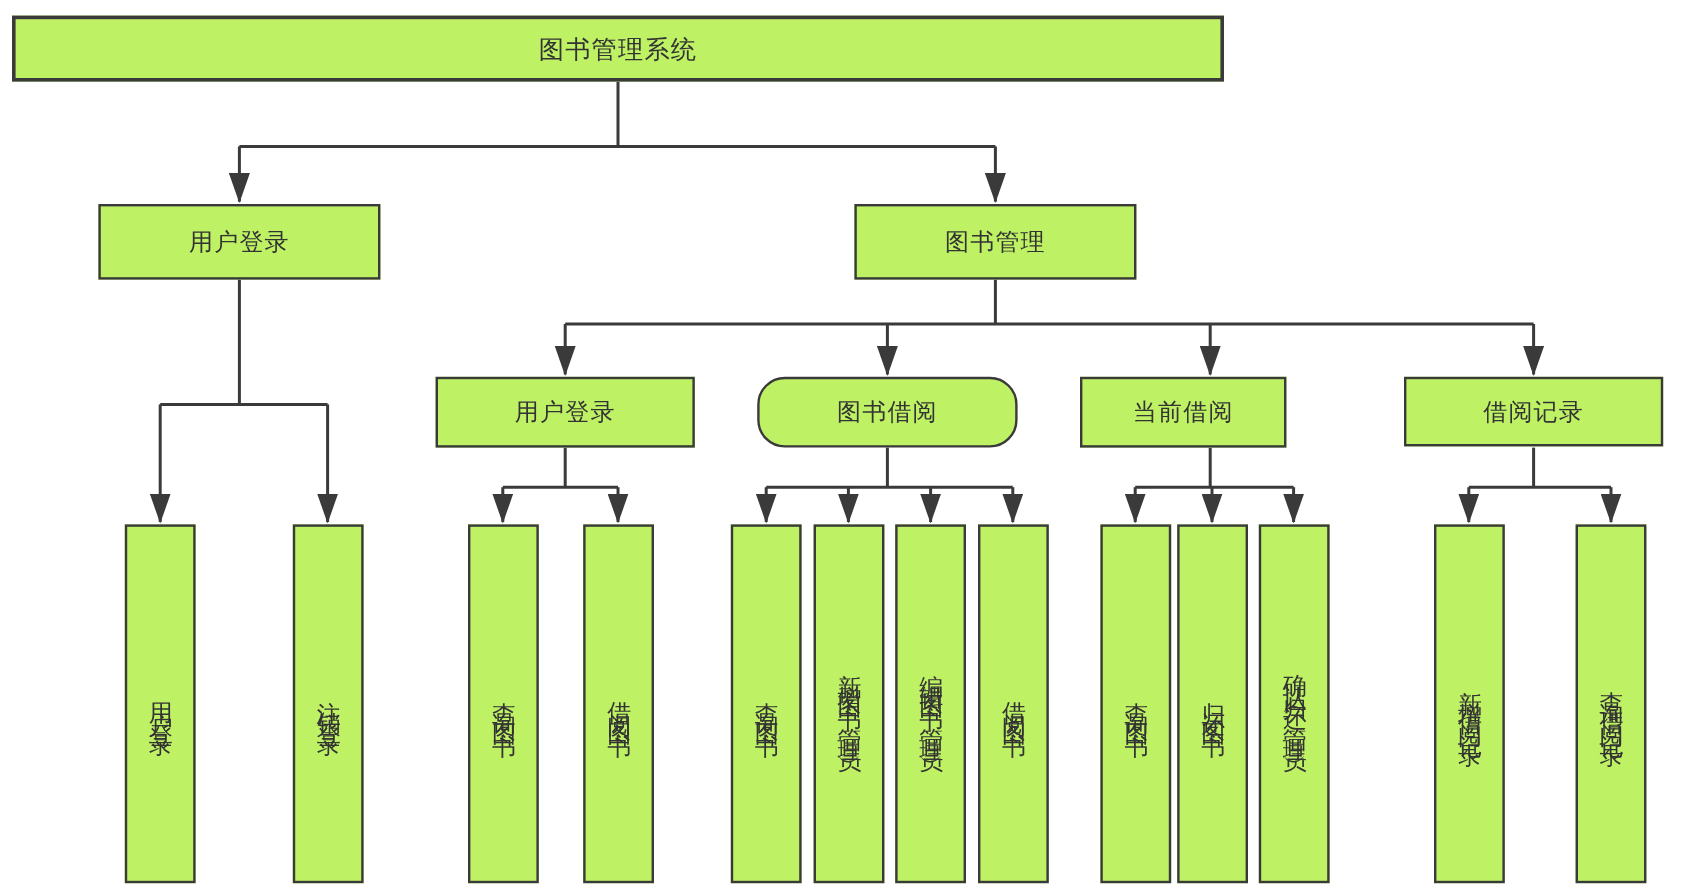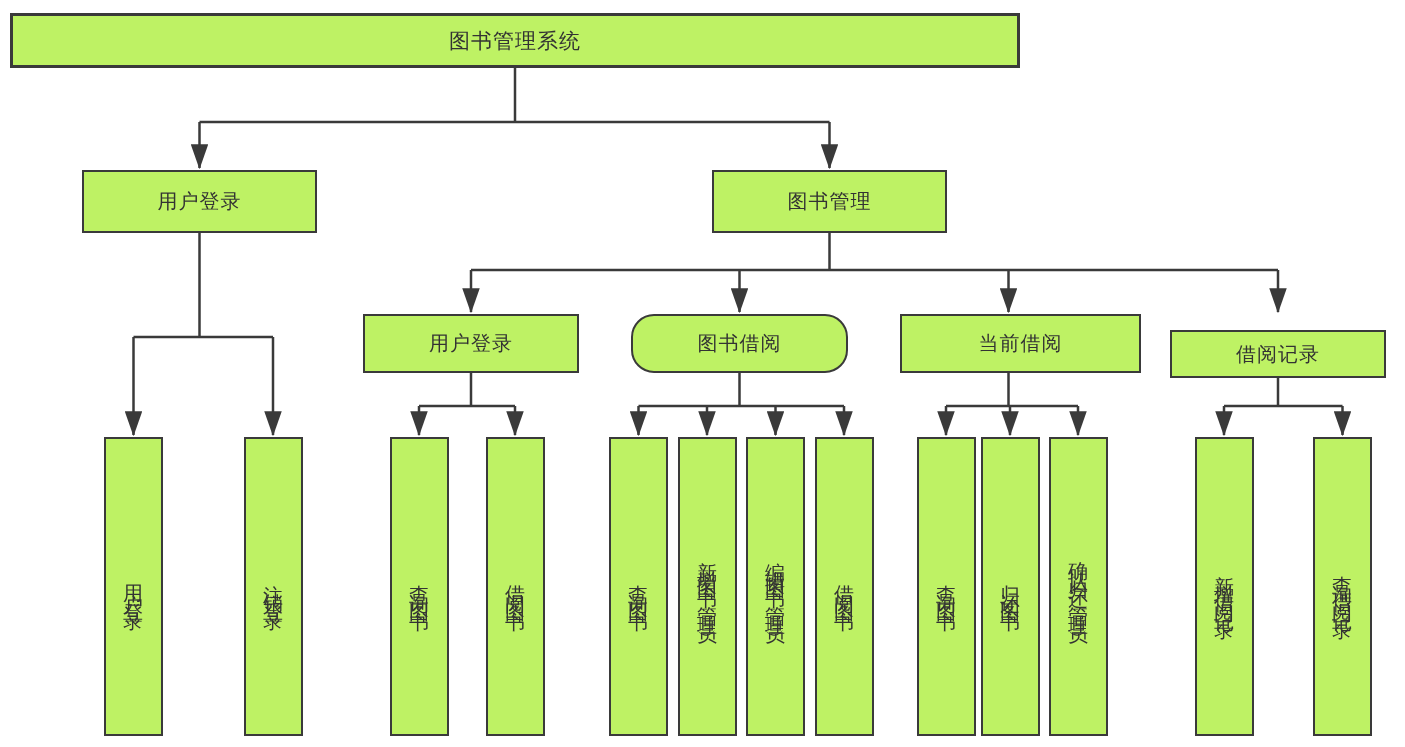"当前借阅" div.box { width: 241px -> 172px }
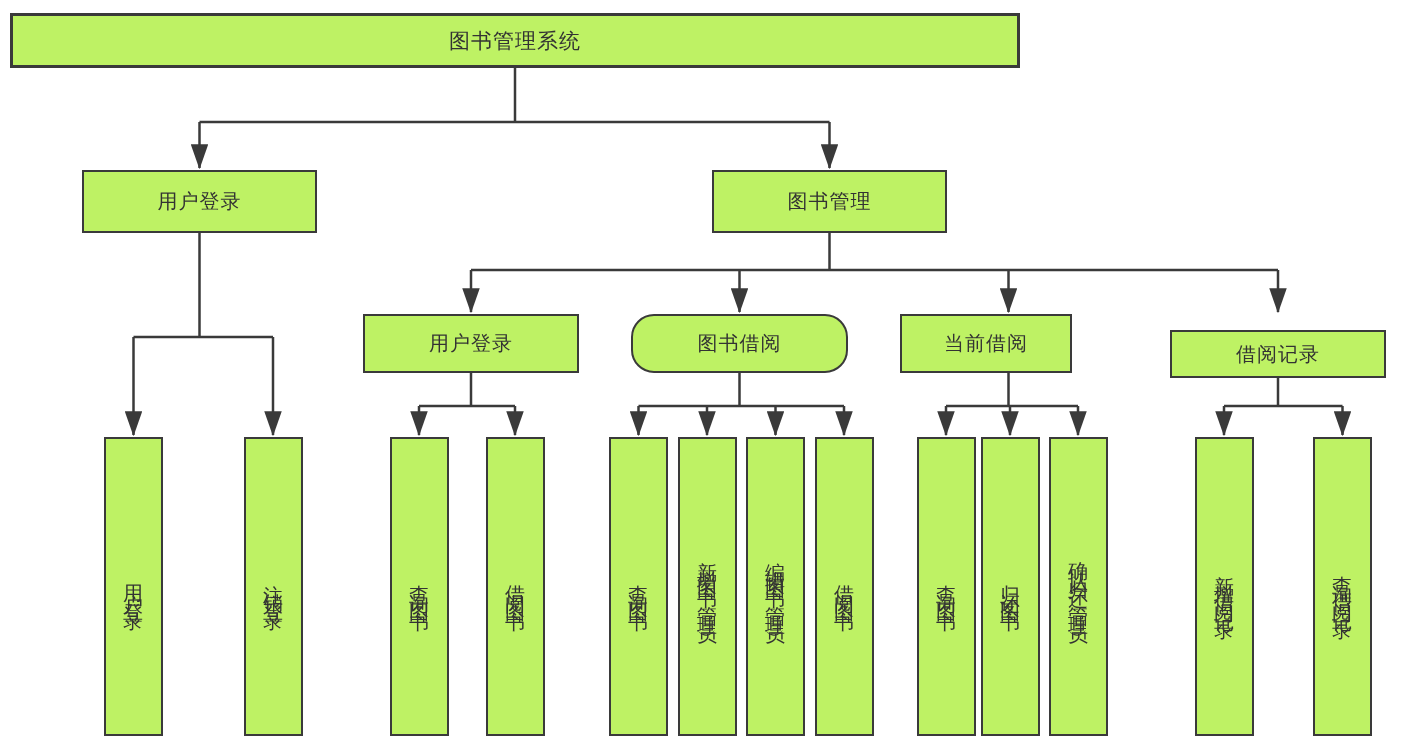"借阅记录" div.box { height: 48px -> 58px; margin-top: 16px -> none }
